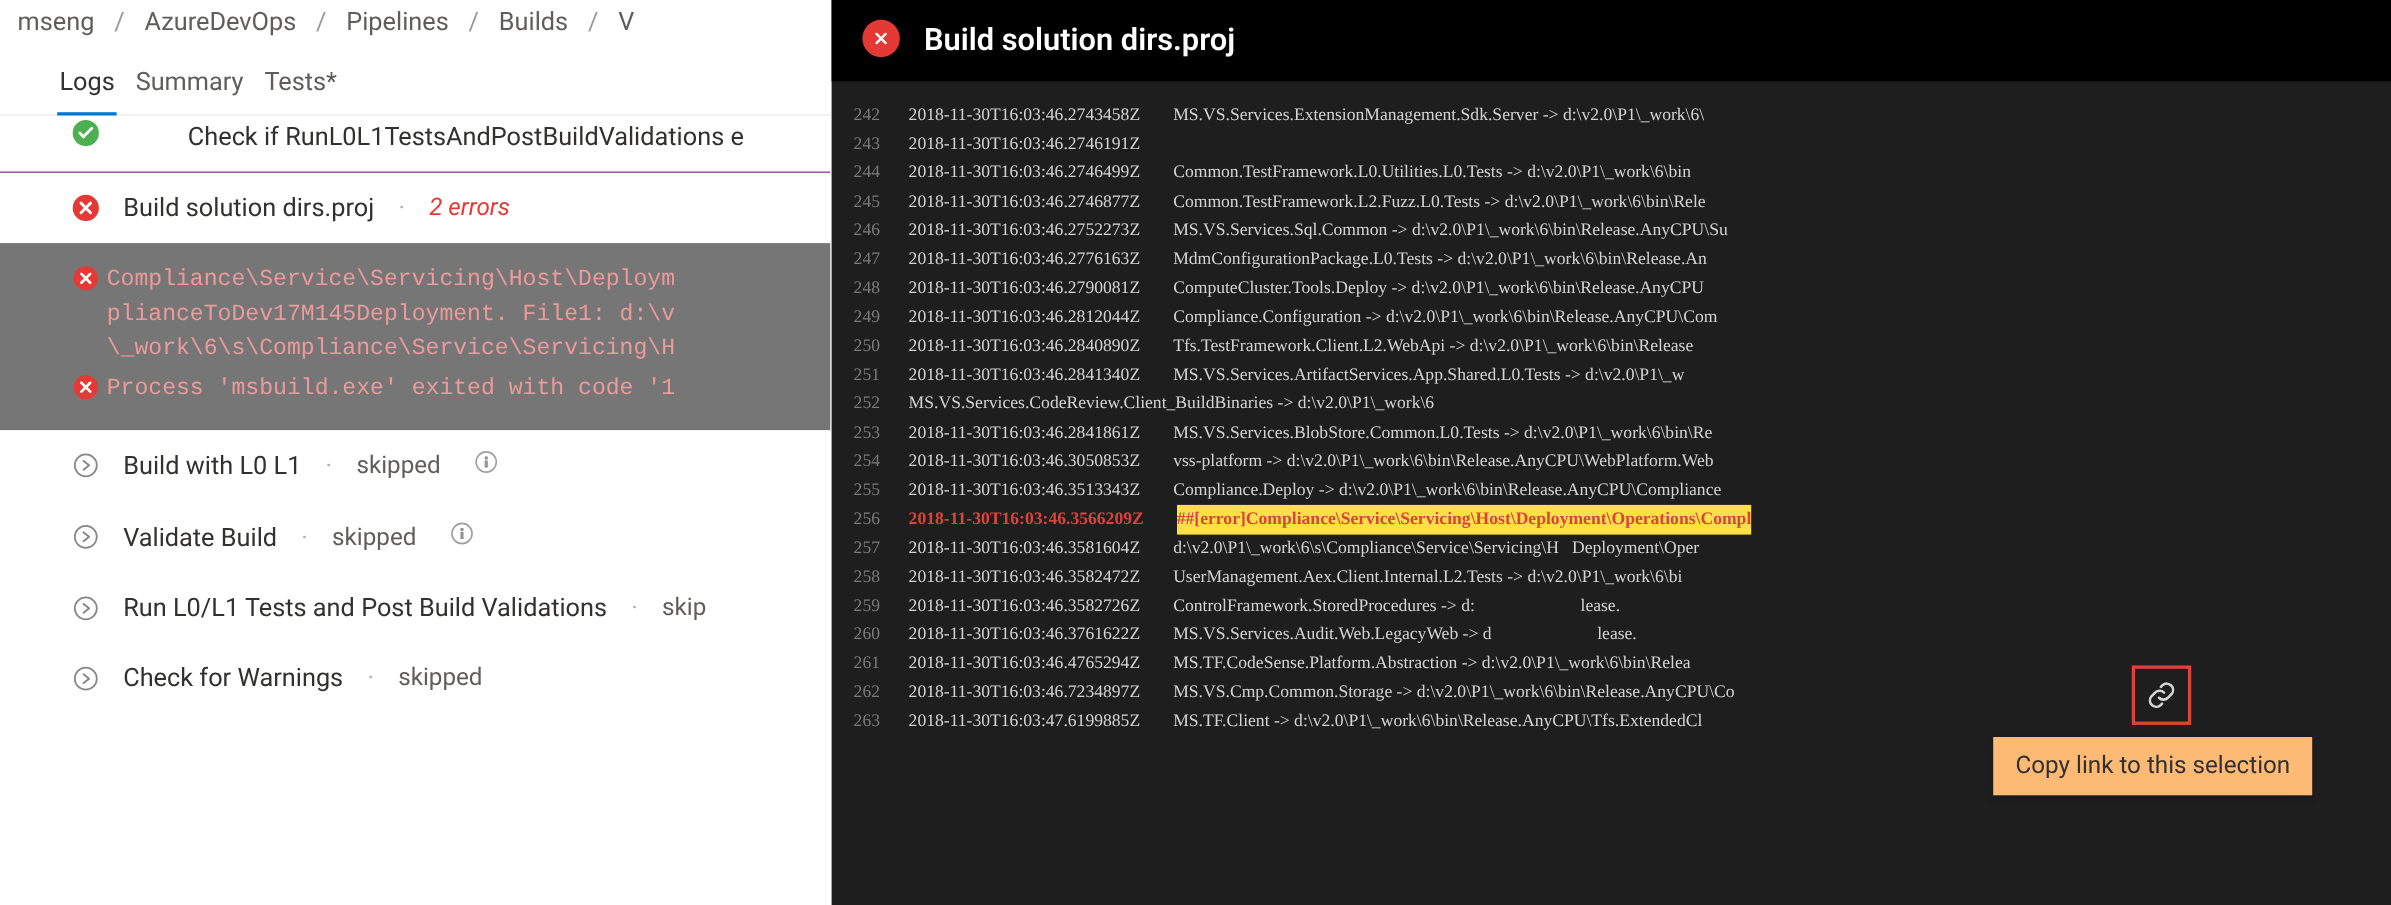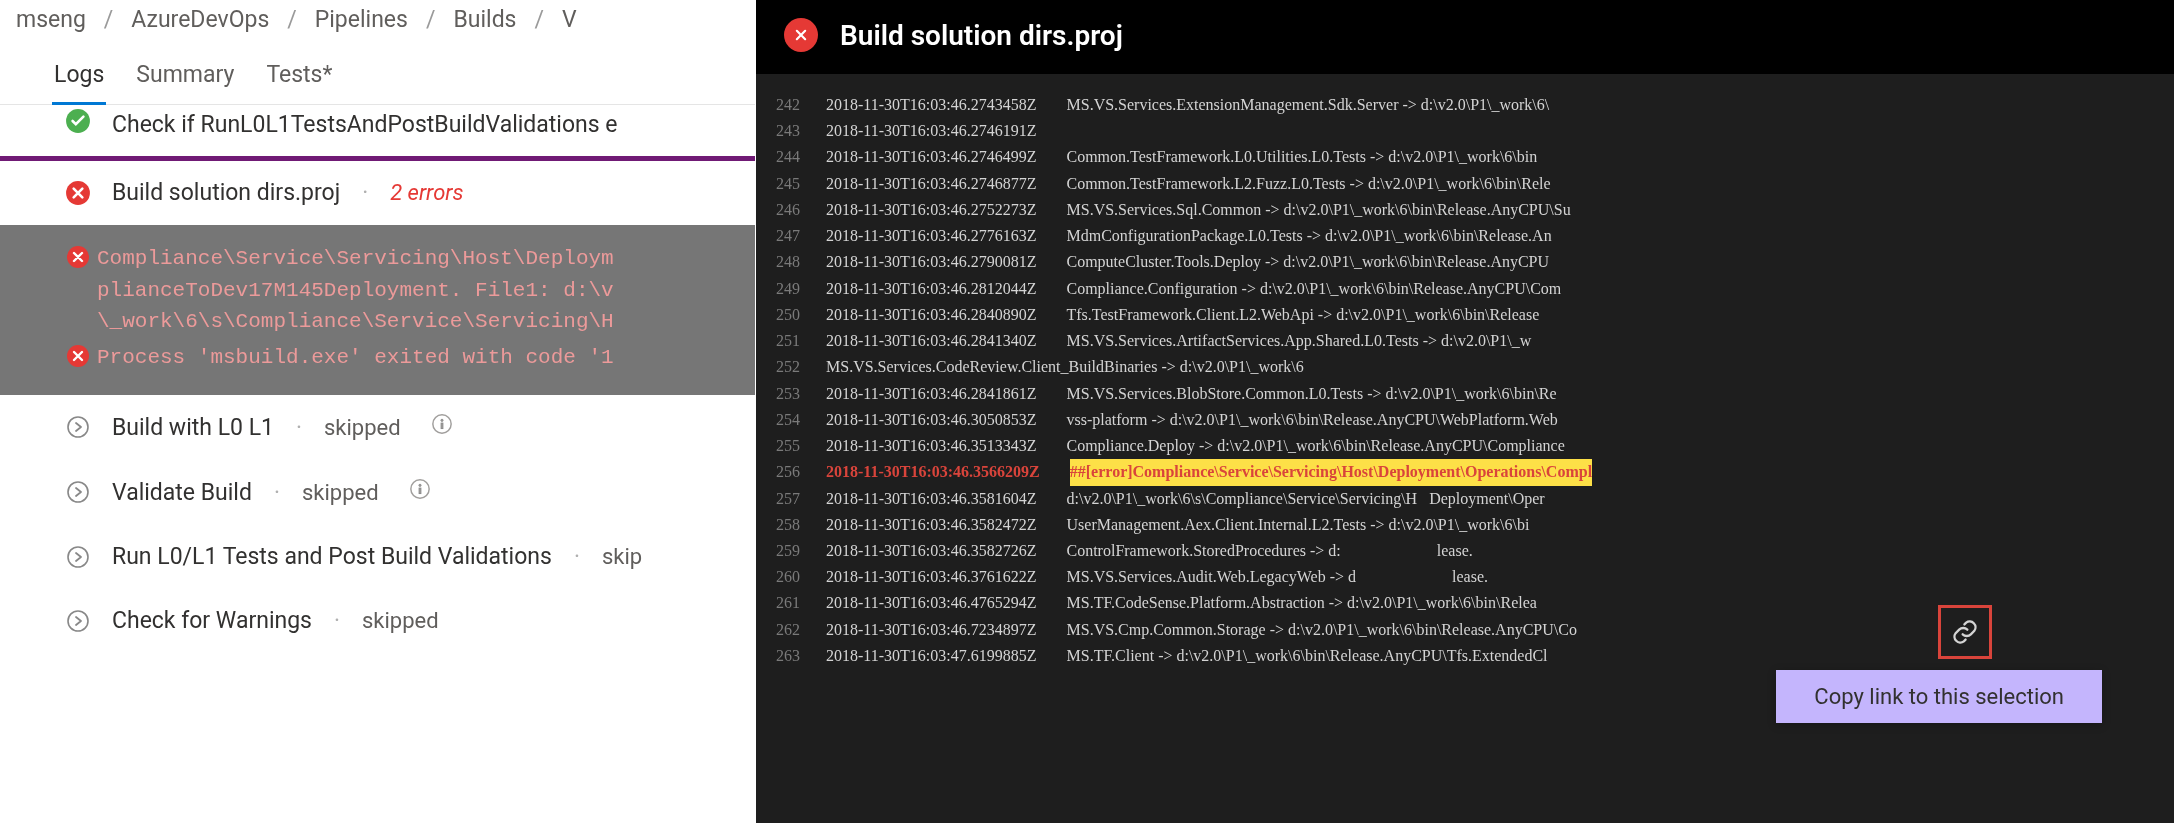"Logs" .tabs { gap: 28px -> 15px }
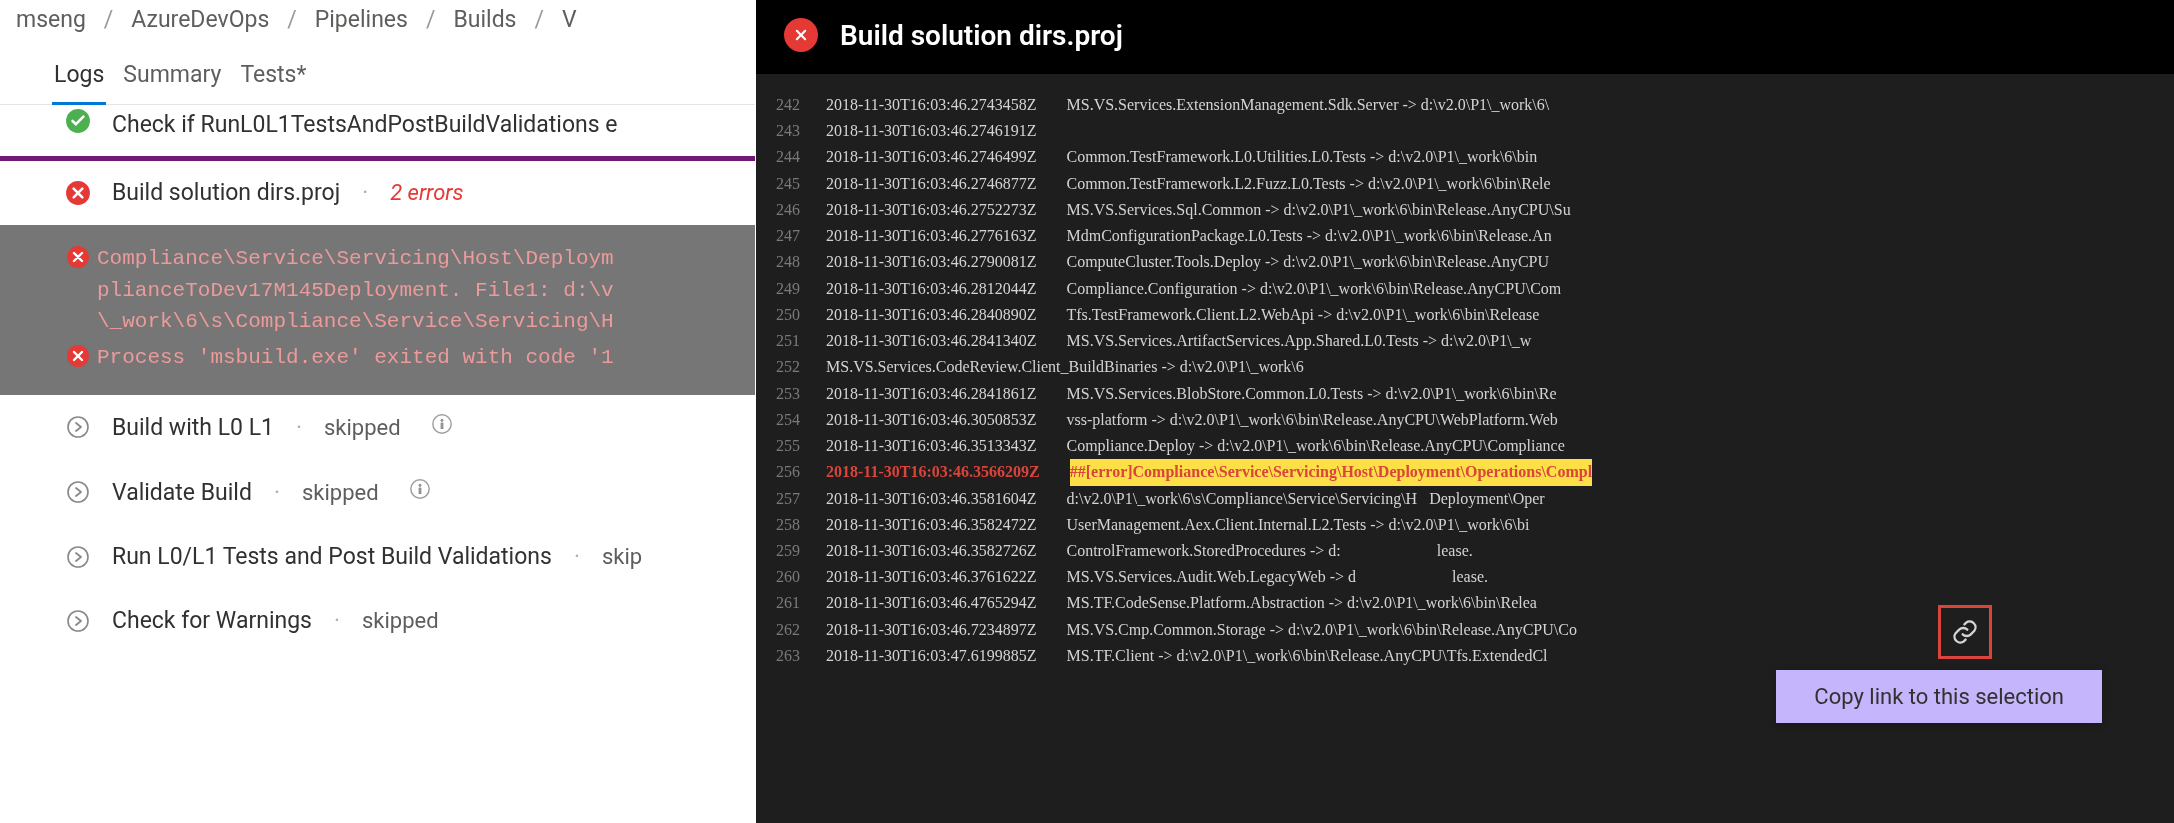"Check if" div.step { border-bottom: 5px solid #701a75 -> 1px solid #701a75; justify-content: none -> center }
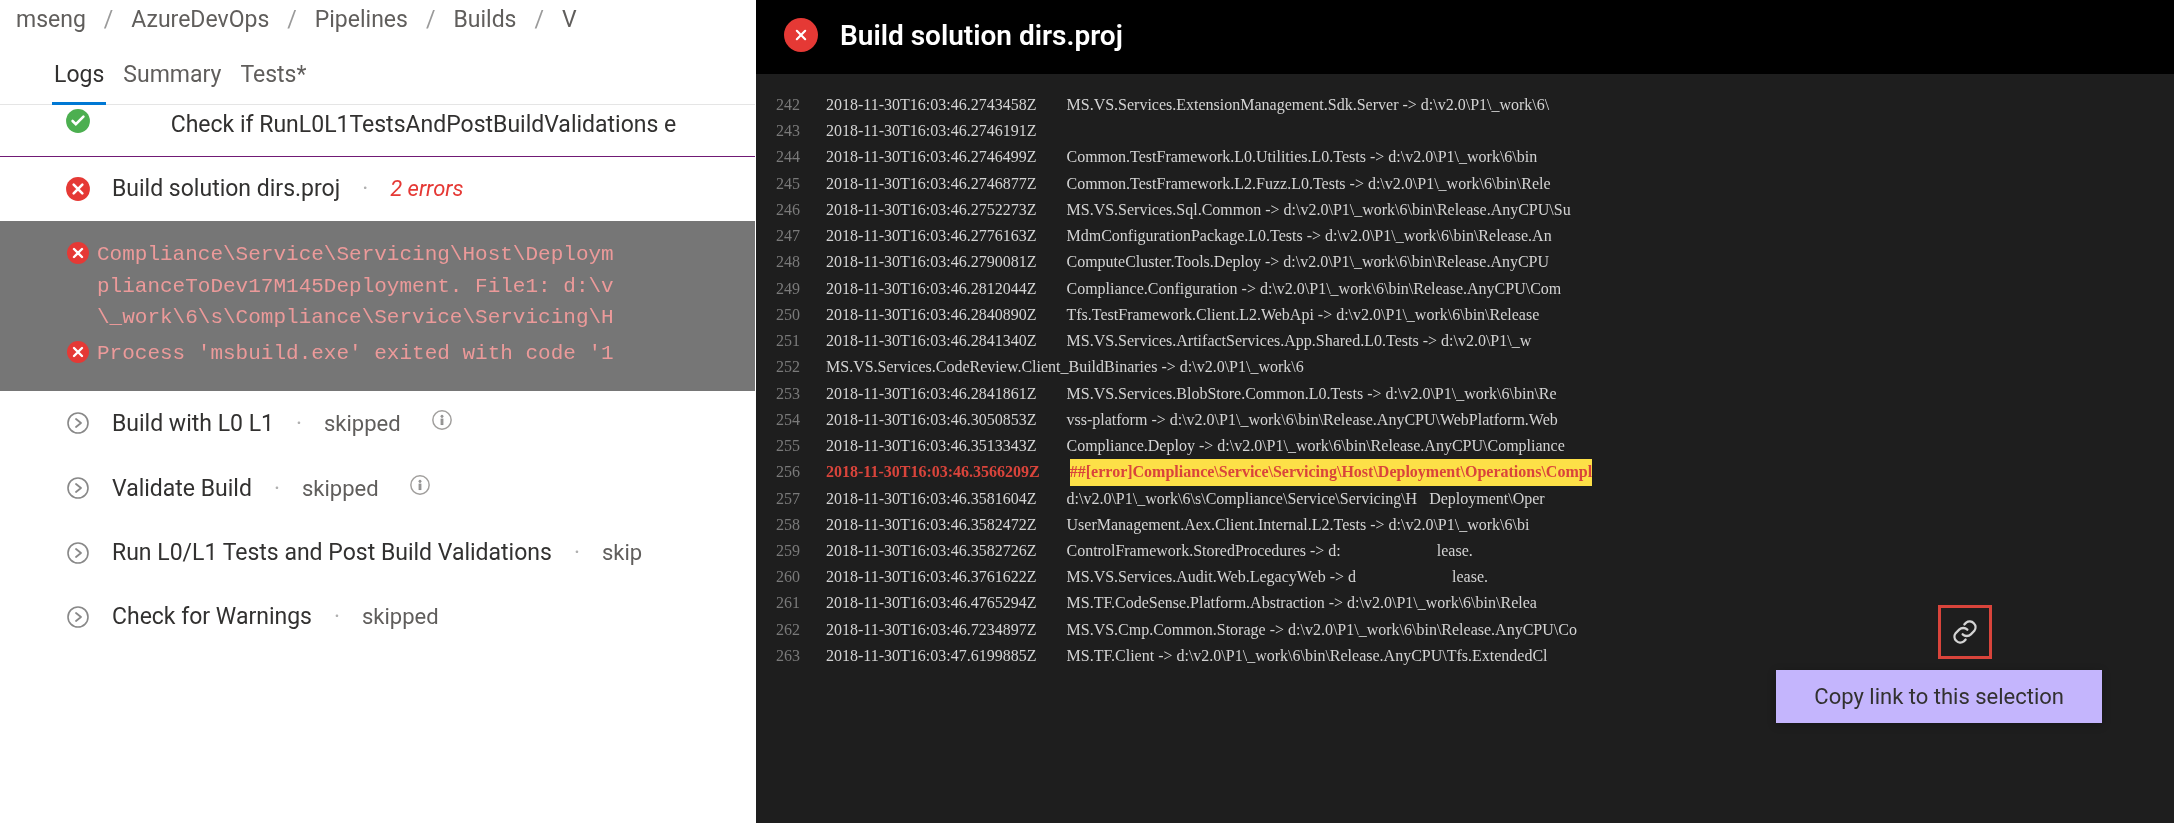"Copy link to this selection" .copy-link-tooltip { background: #c4b5fd -> #fdba74; padding: 14px 38px -> 14px 20px }
